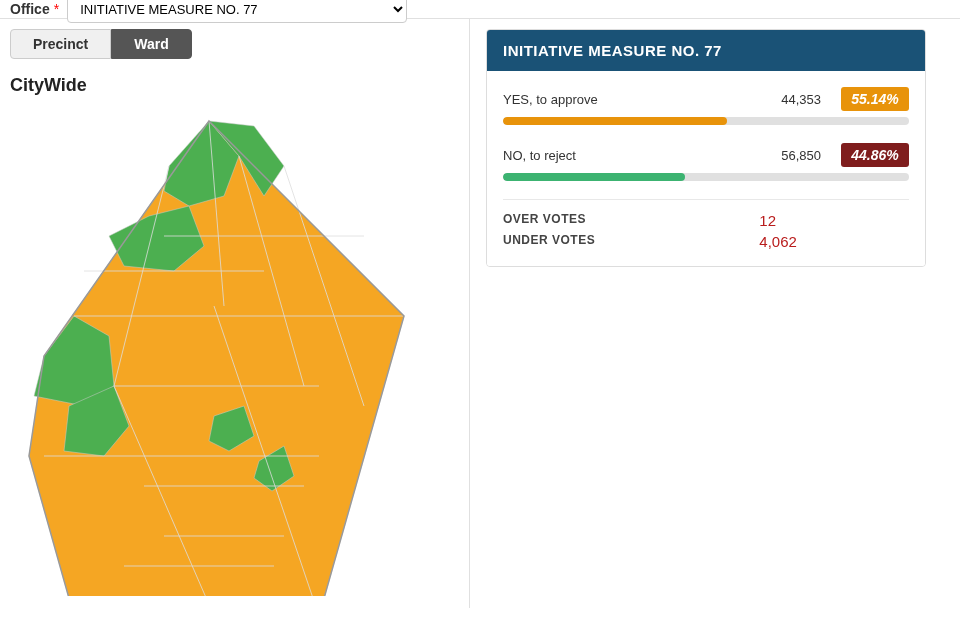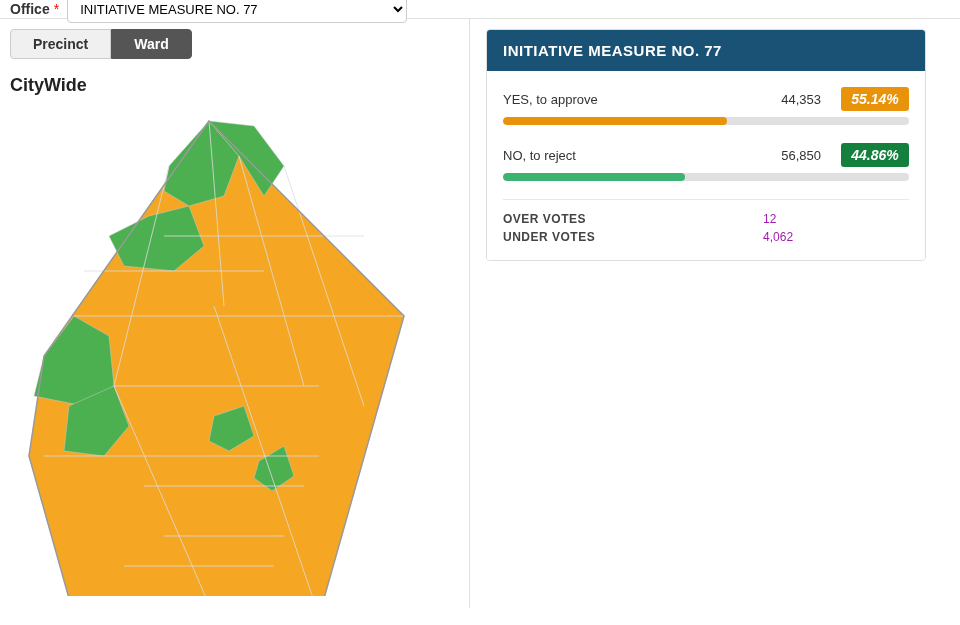"44.86%" .badge-green { background: #15803d -> #7f1d1d }
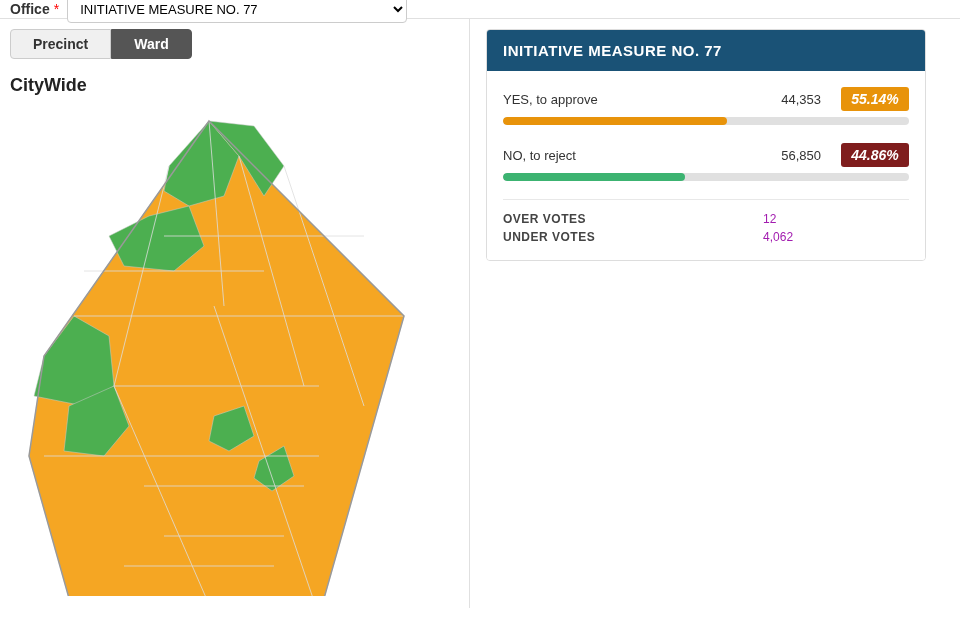"12" .stat-value { color: #a21caf -> #b91c1c; font-size: 12px -> 15px }
